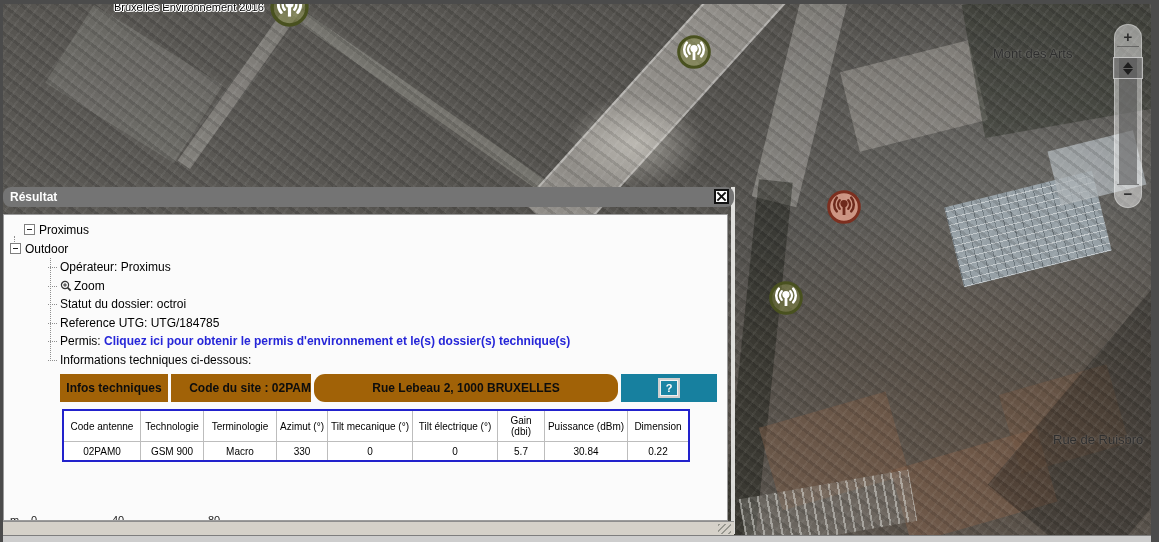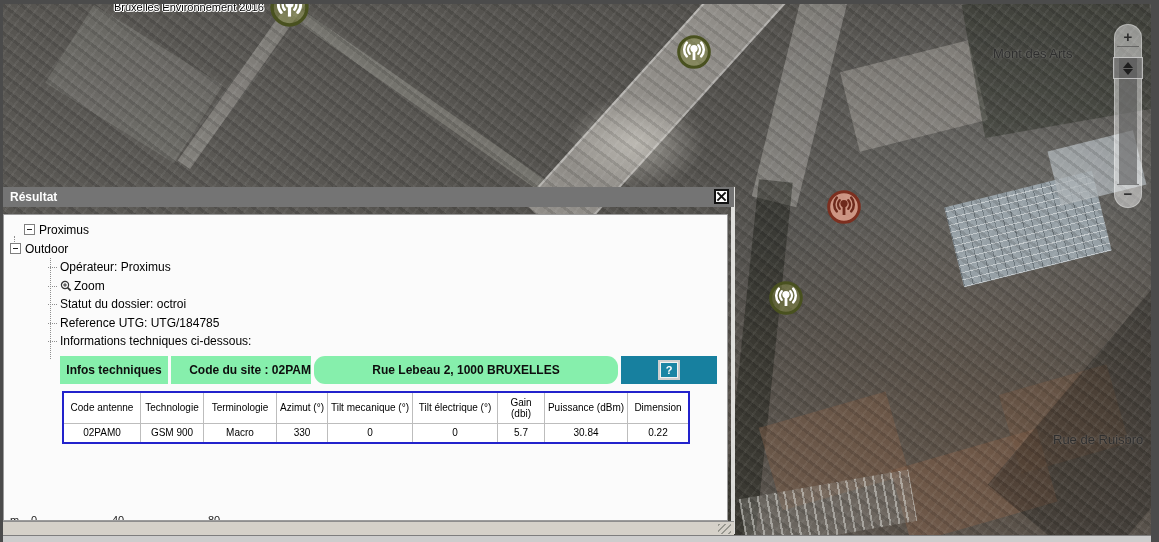"Résultat" .dlg-title { border-radius: none -> 8px }
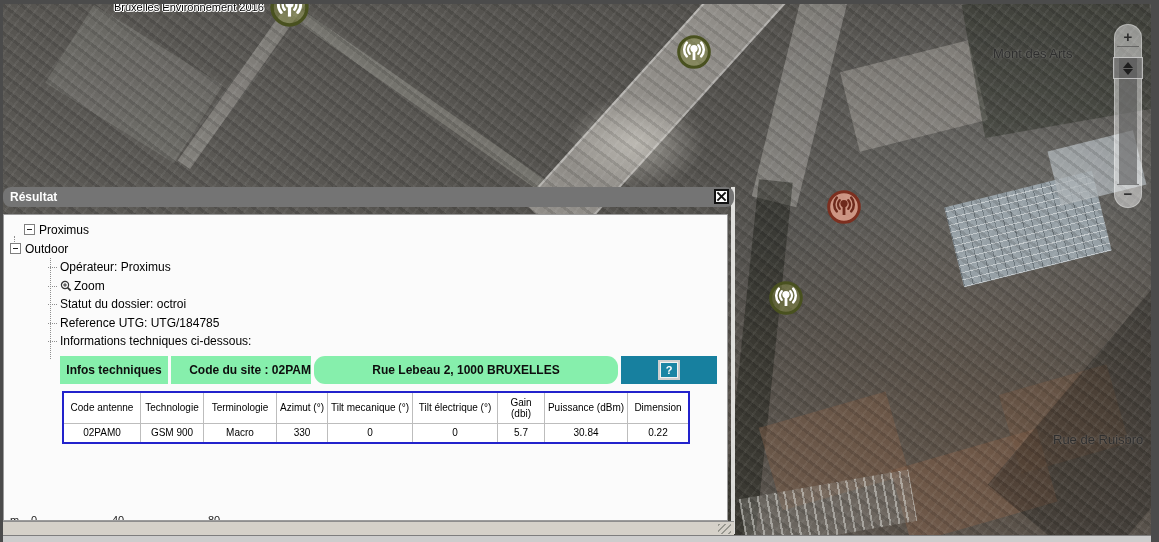"Permis: Cliquez ici pour obtenir" div.trow { html: none -> <div> <span></span><span>Permis:</span> <span>Cliquez ici pour obtenir le permis d'environnement et le(s) dossier(s) technique(s)</span> </div> }
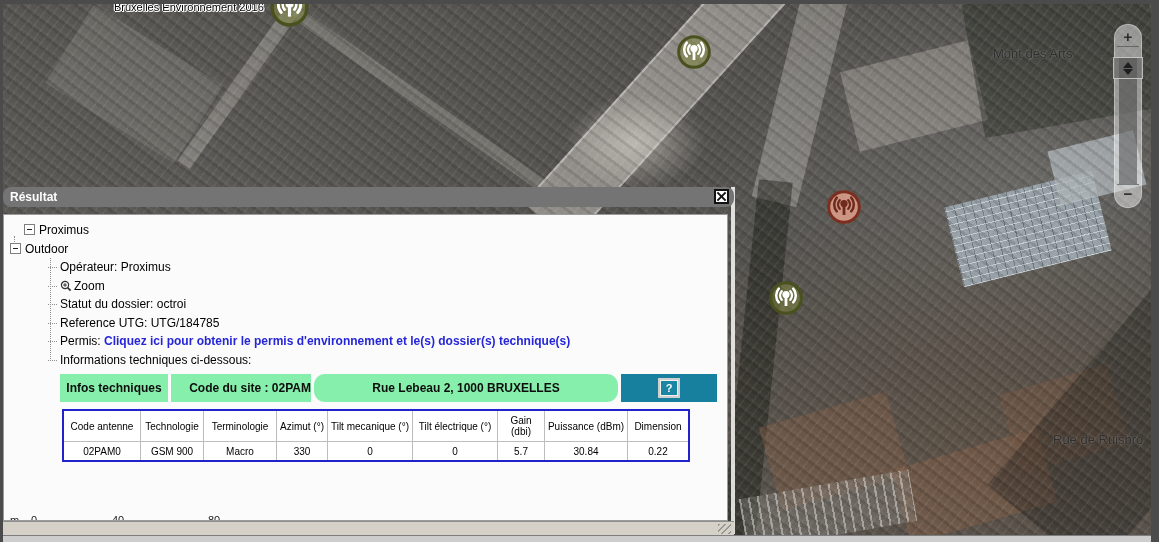"Infos techniques" .sitecell { background: #86efac -> #a16207 }
